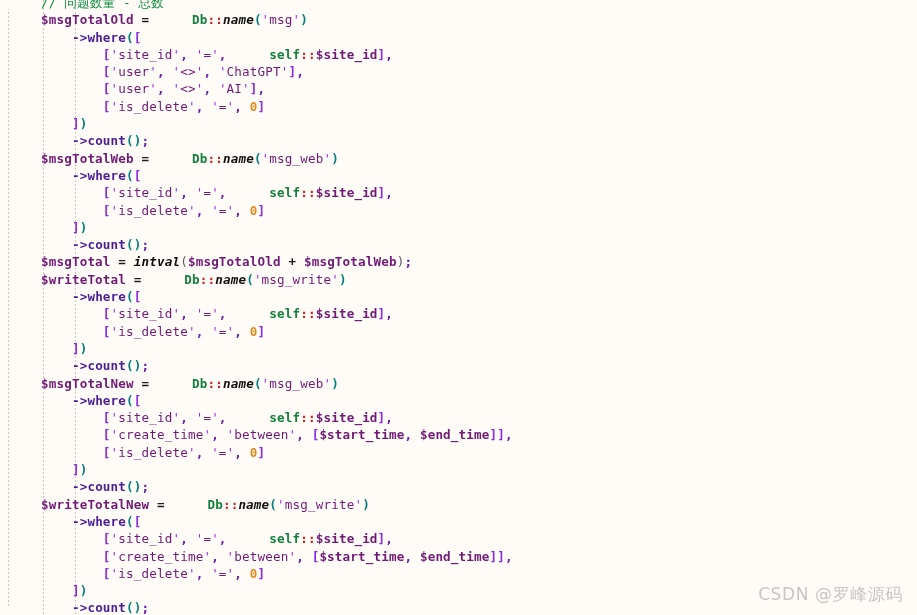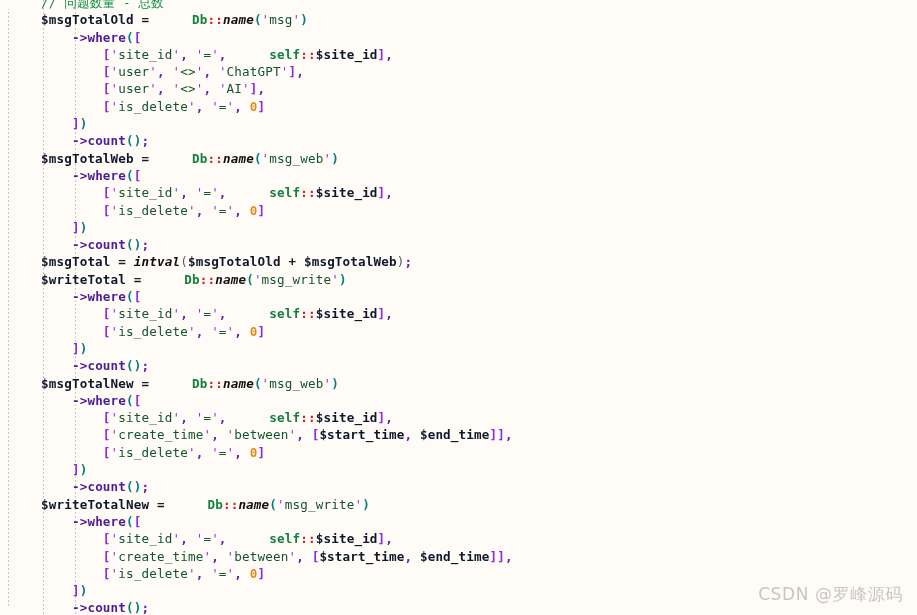"$msgTotalOld" .t-var { color: #0f172a -> #701a75 }
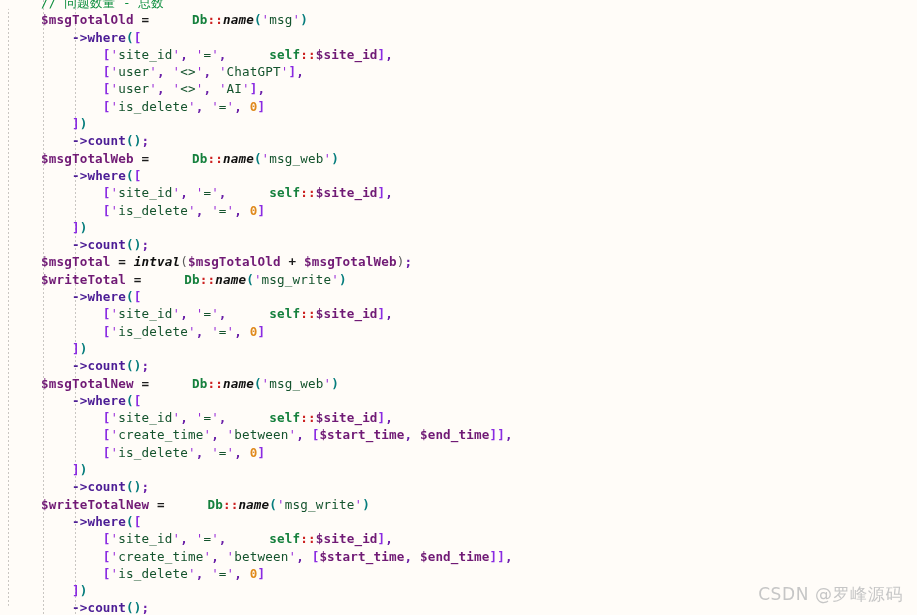"msg" .t-str { color: #14532d -> #701a75 }
